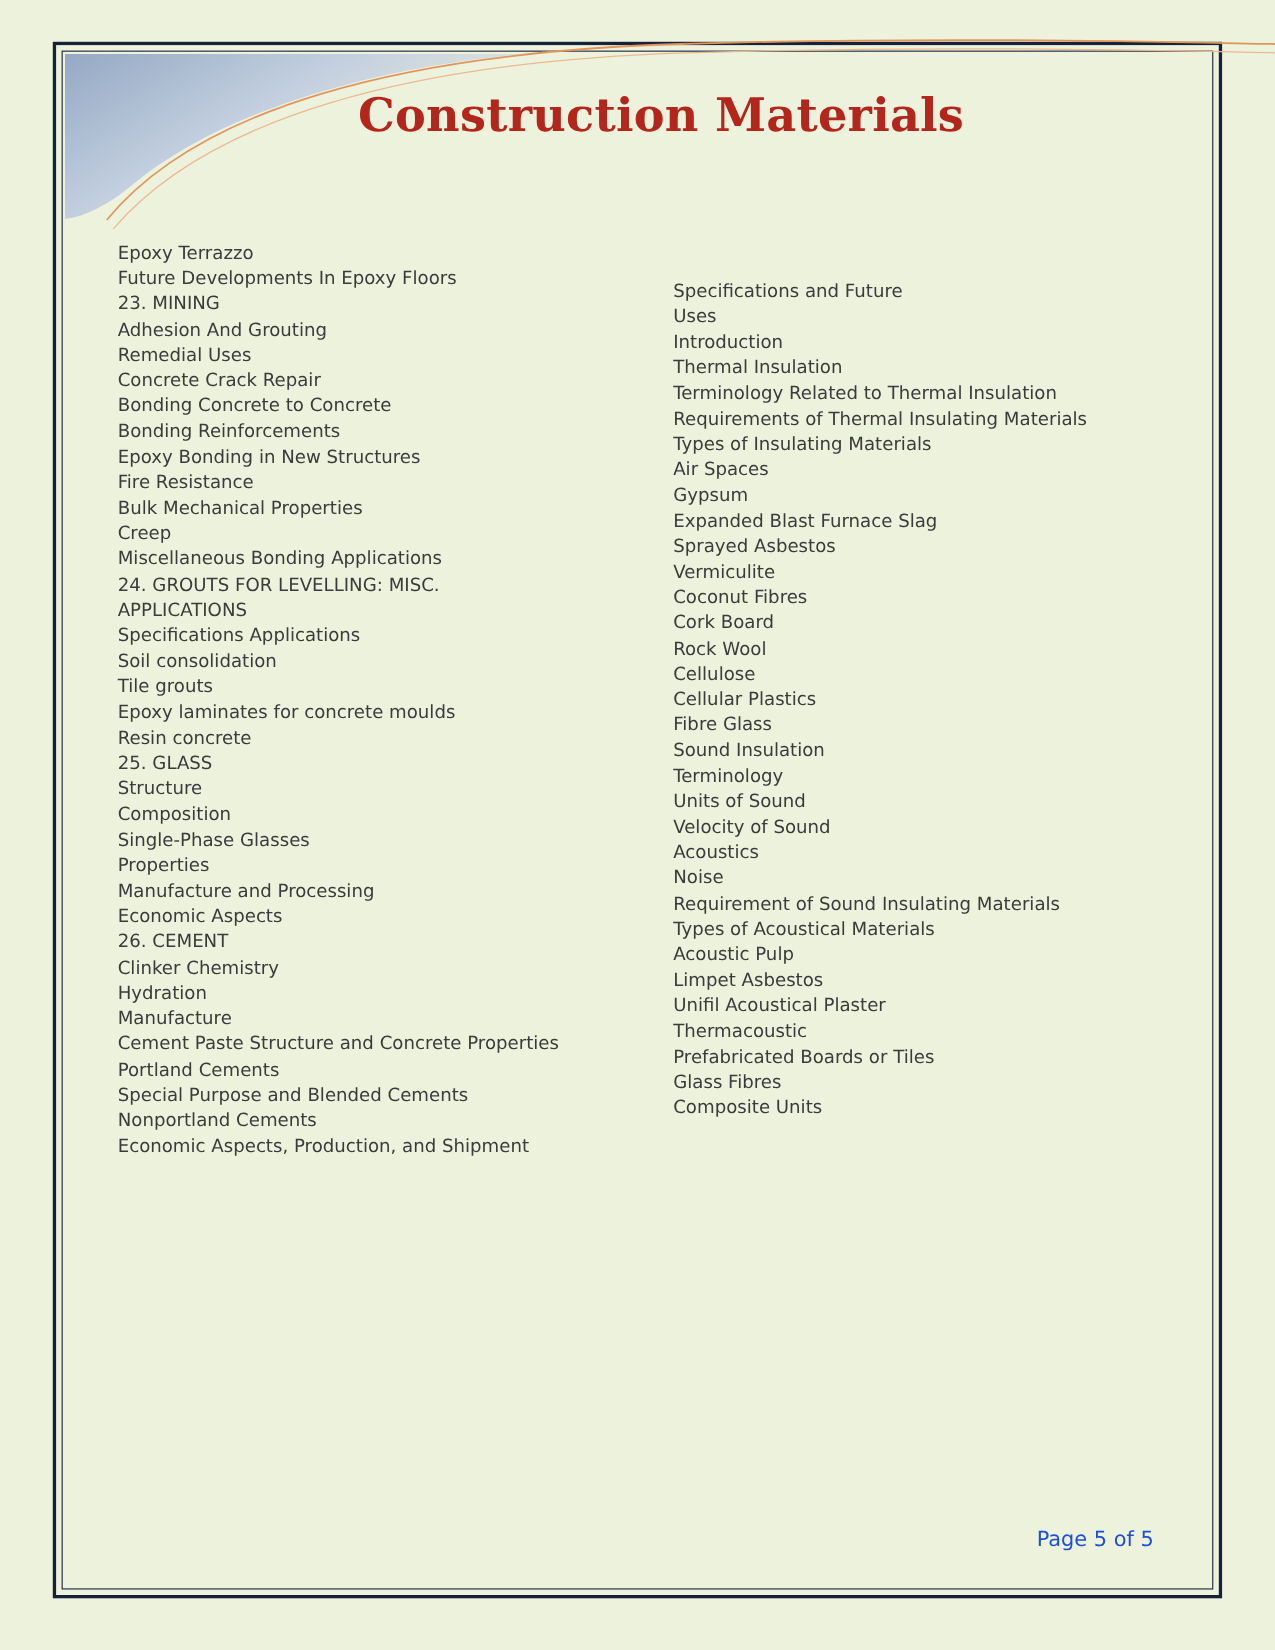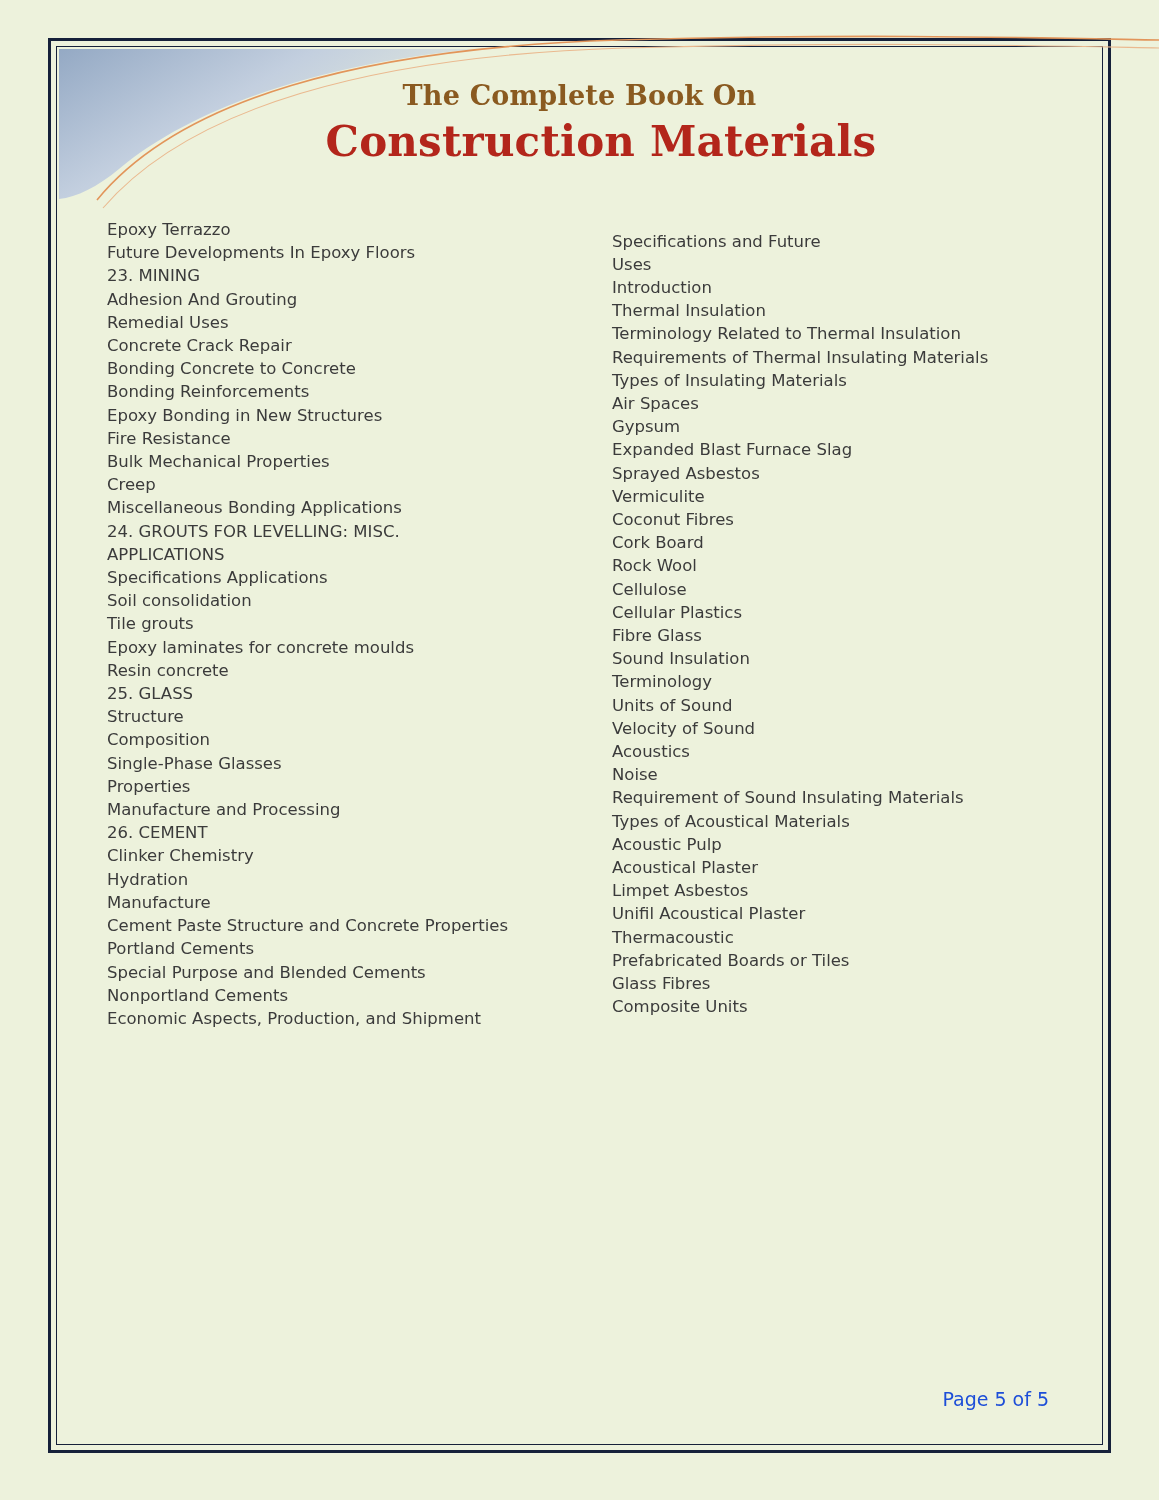"The Complete Book On" div.title-sub { html: <div>The Complete Book On</div> -> none }
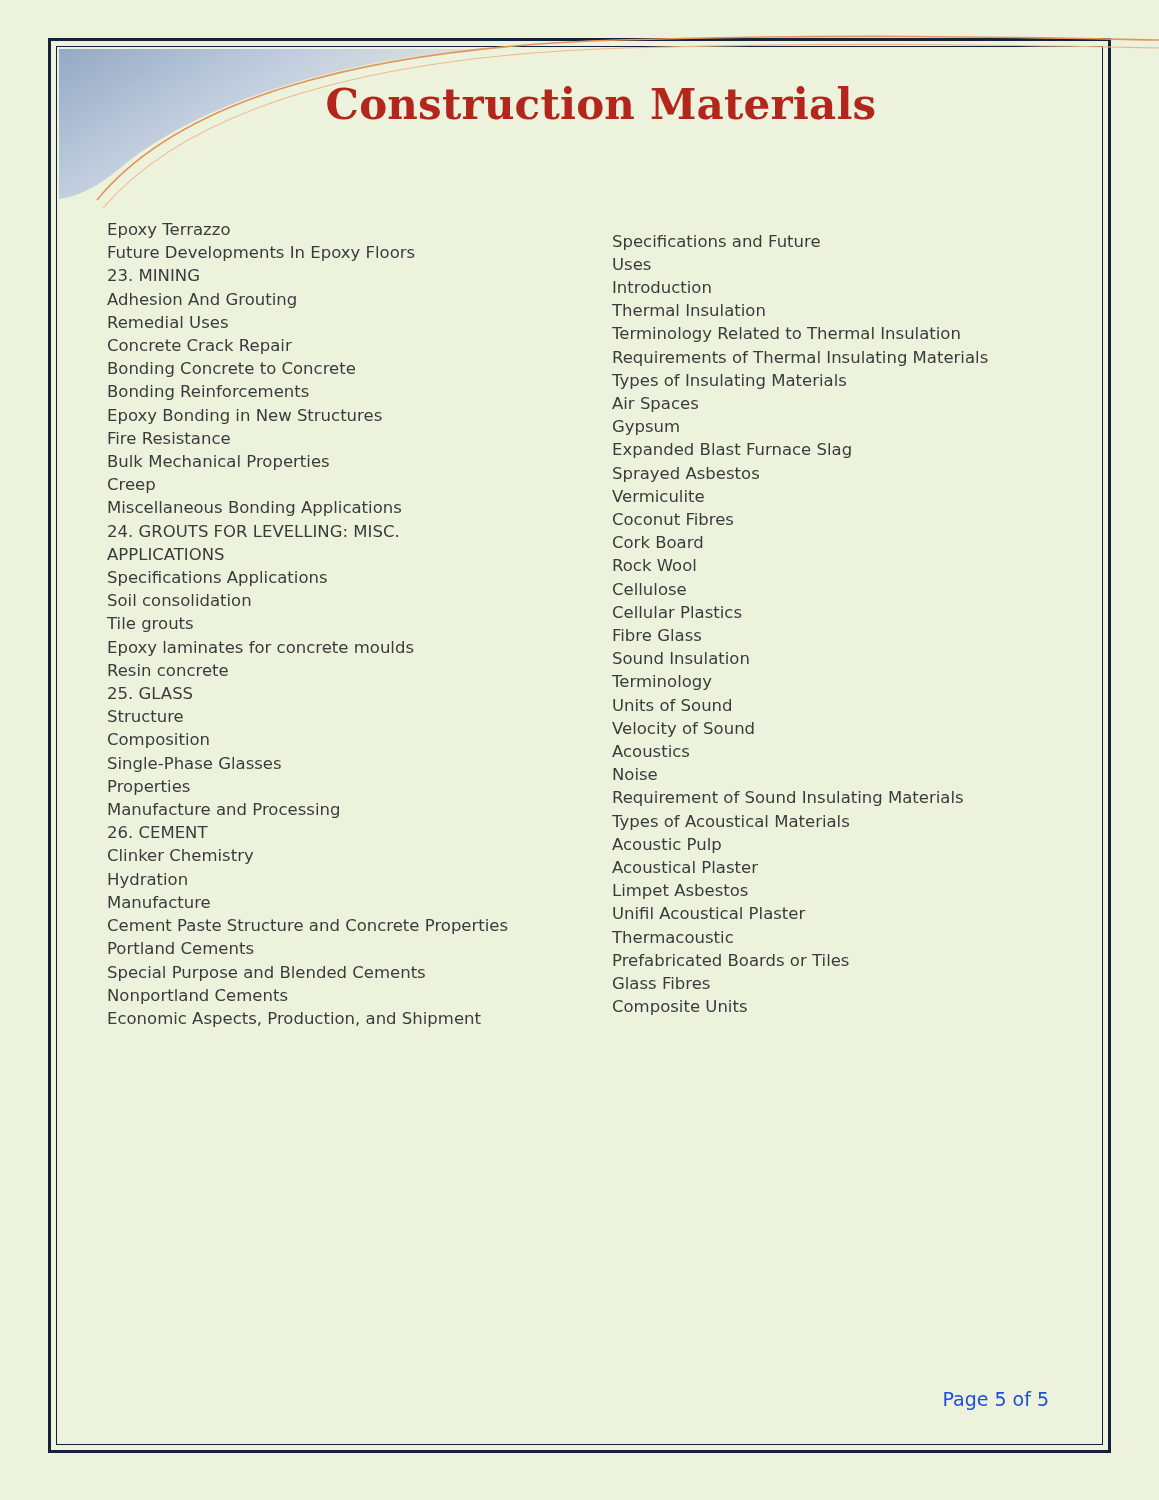"Economic Aspects" div.toc-item { html: none -> <div>Economic Aspects</div> }
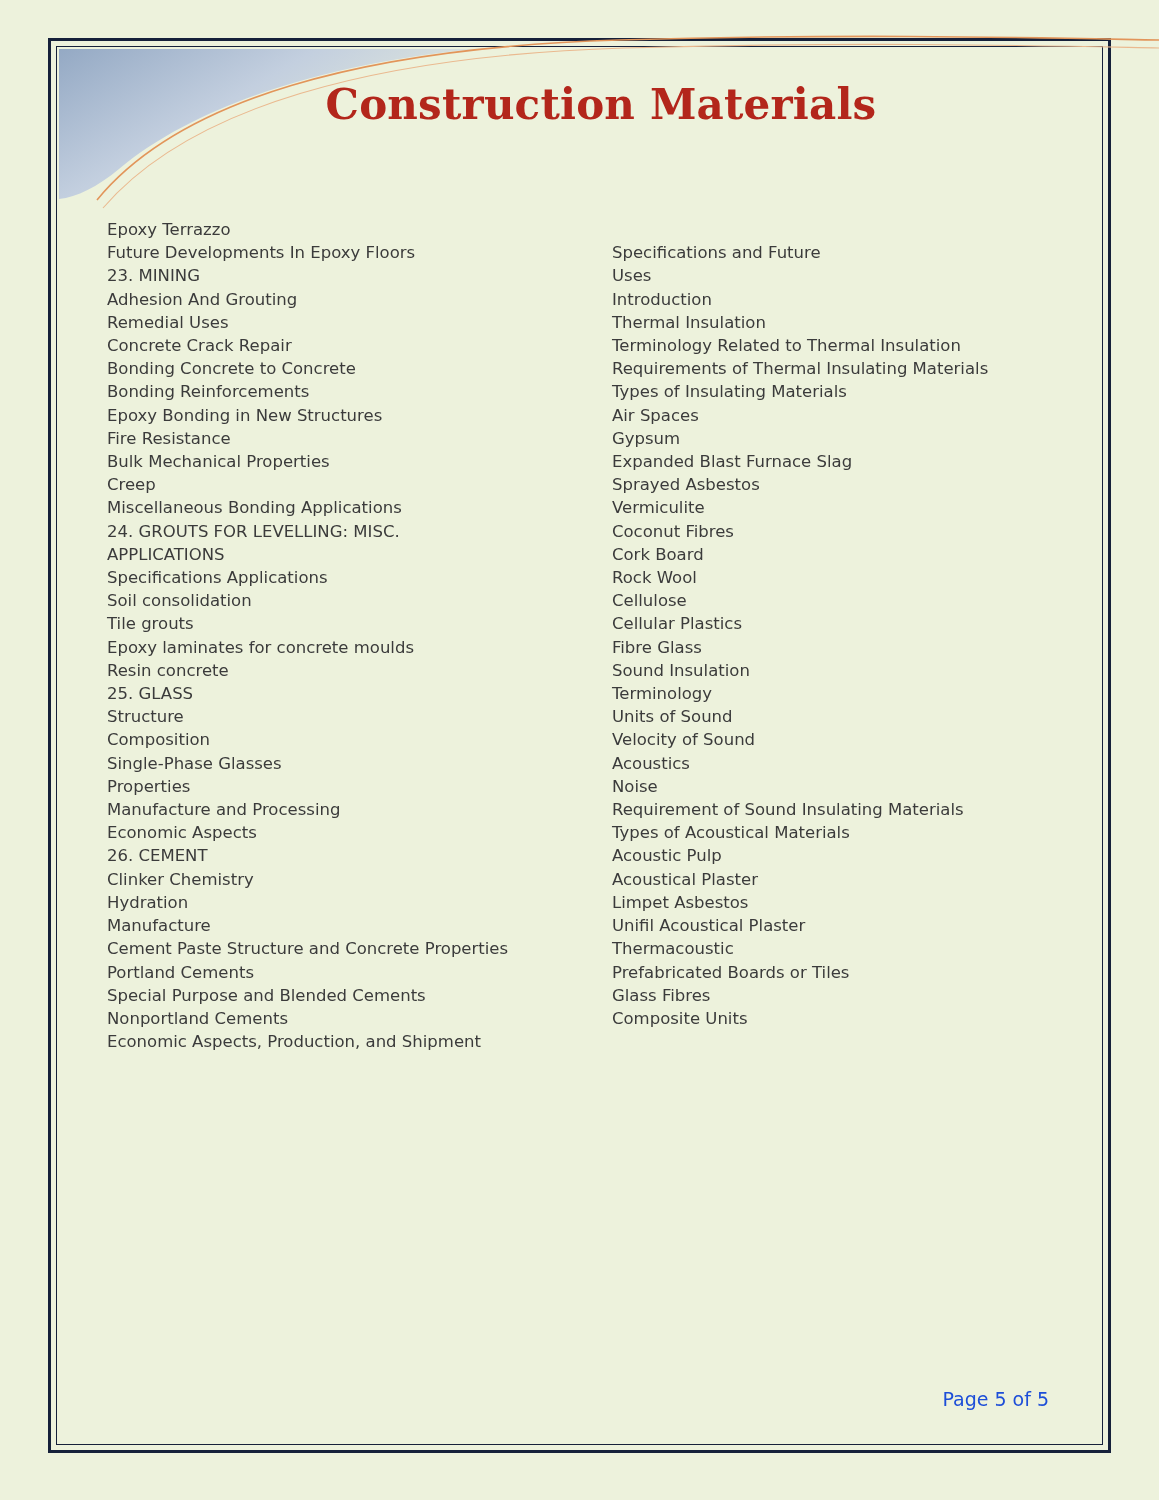"Acoustical Plaster" div.toc-item { html: <div>Acoustical Plaster</div> -> none }
